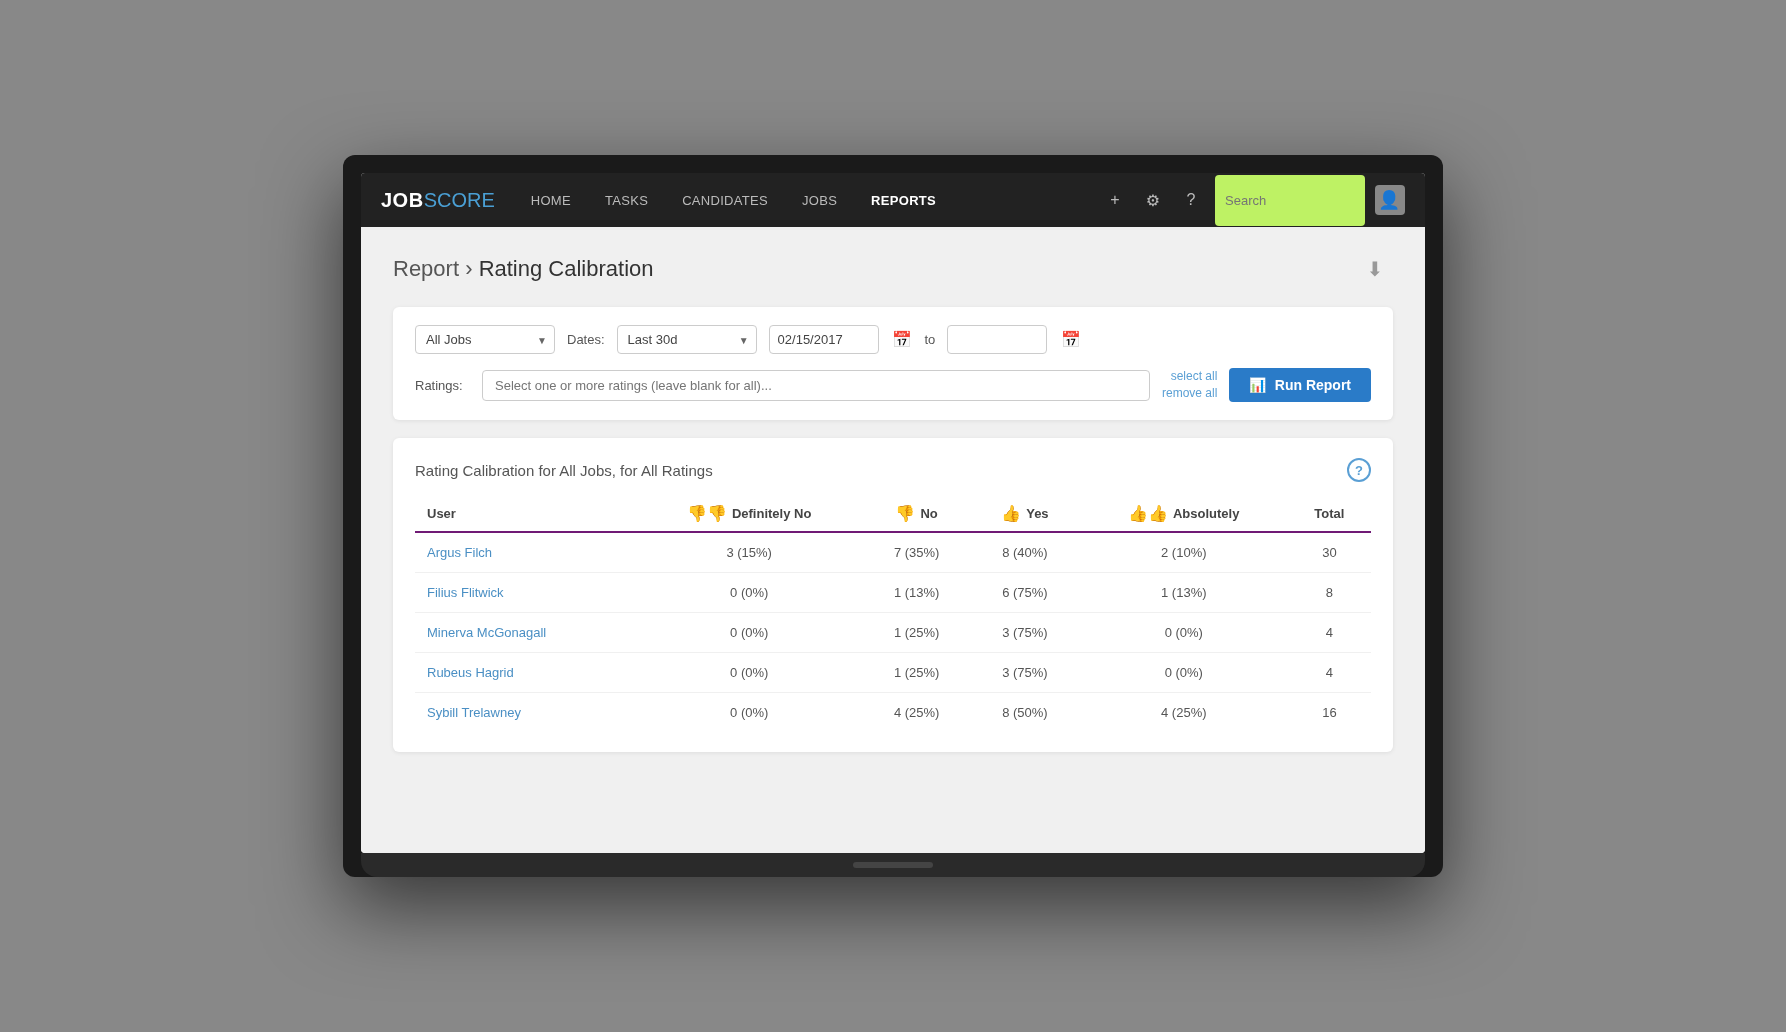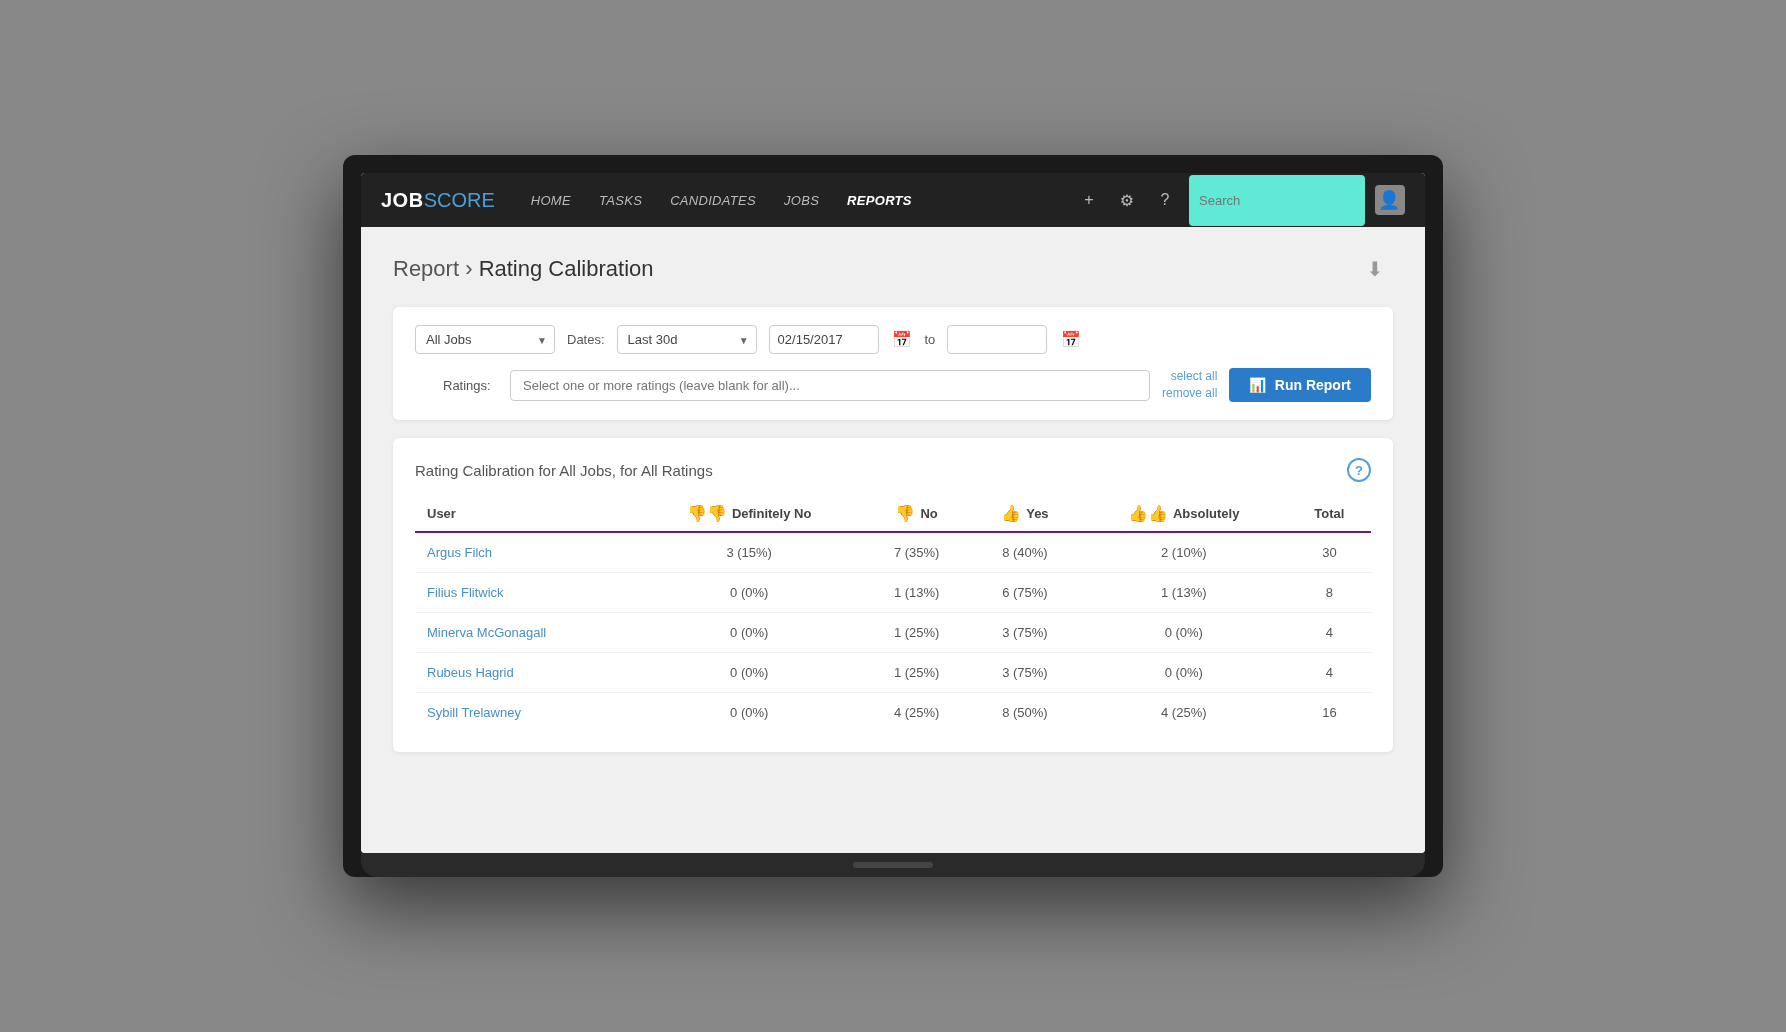"HOME" .nav-links { font-style: italic -> none; gap: 4px -> 10px }
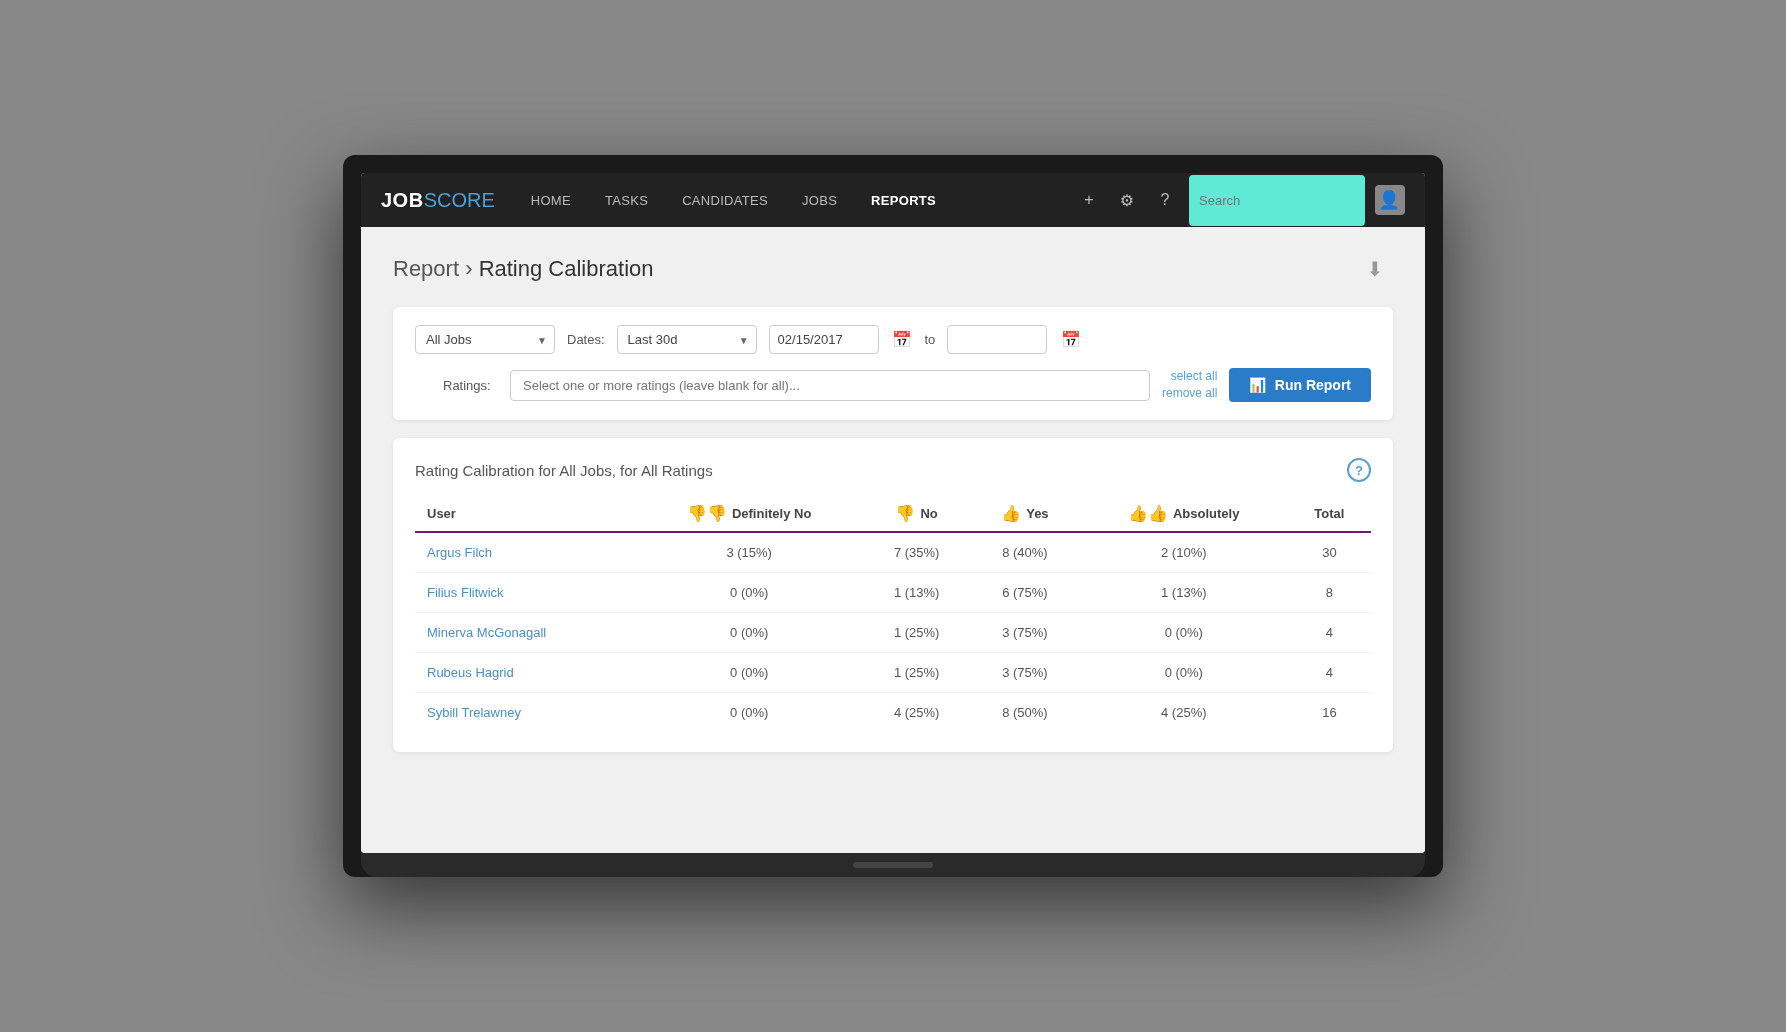"Search" .nav-search { background: #5eead4 -> #bef264; width: 176px -> 150px }
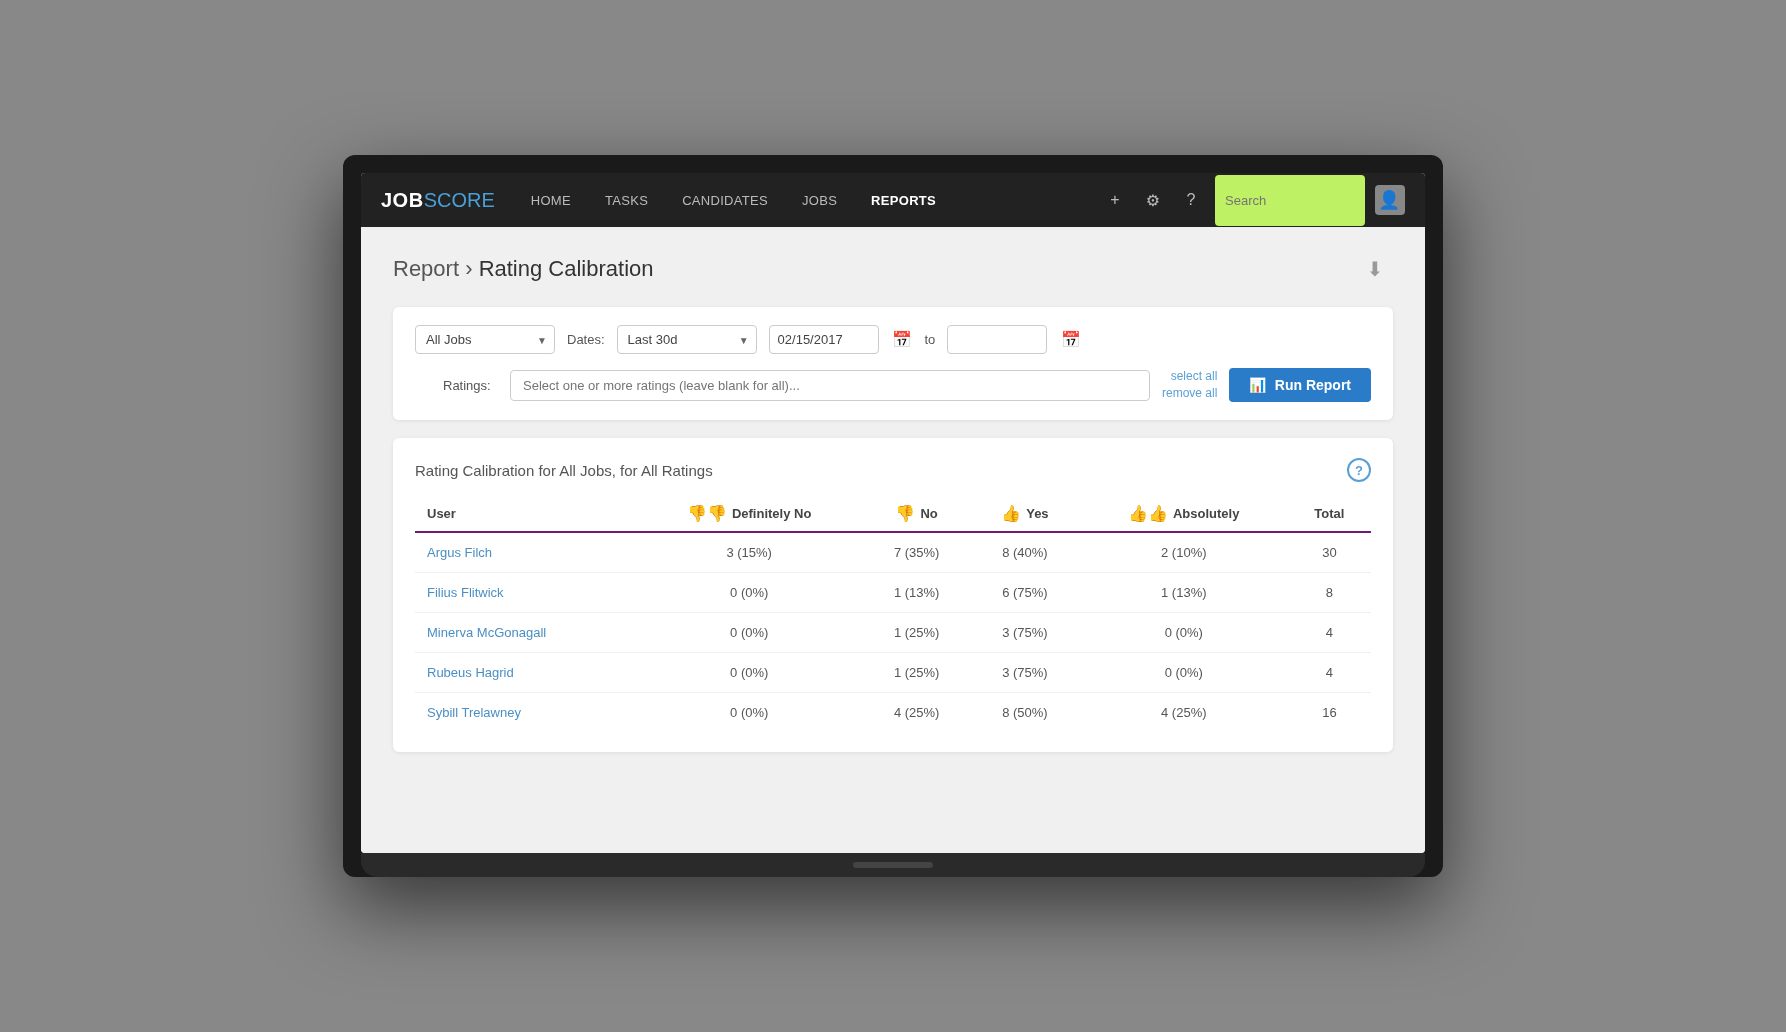"Ratings:" .filters-row2 { margin-left: 28px -> none }
